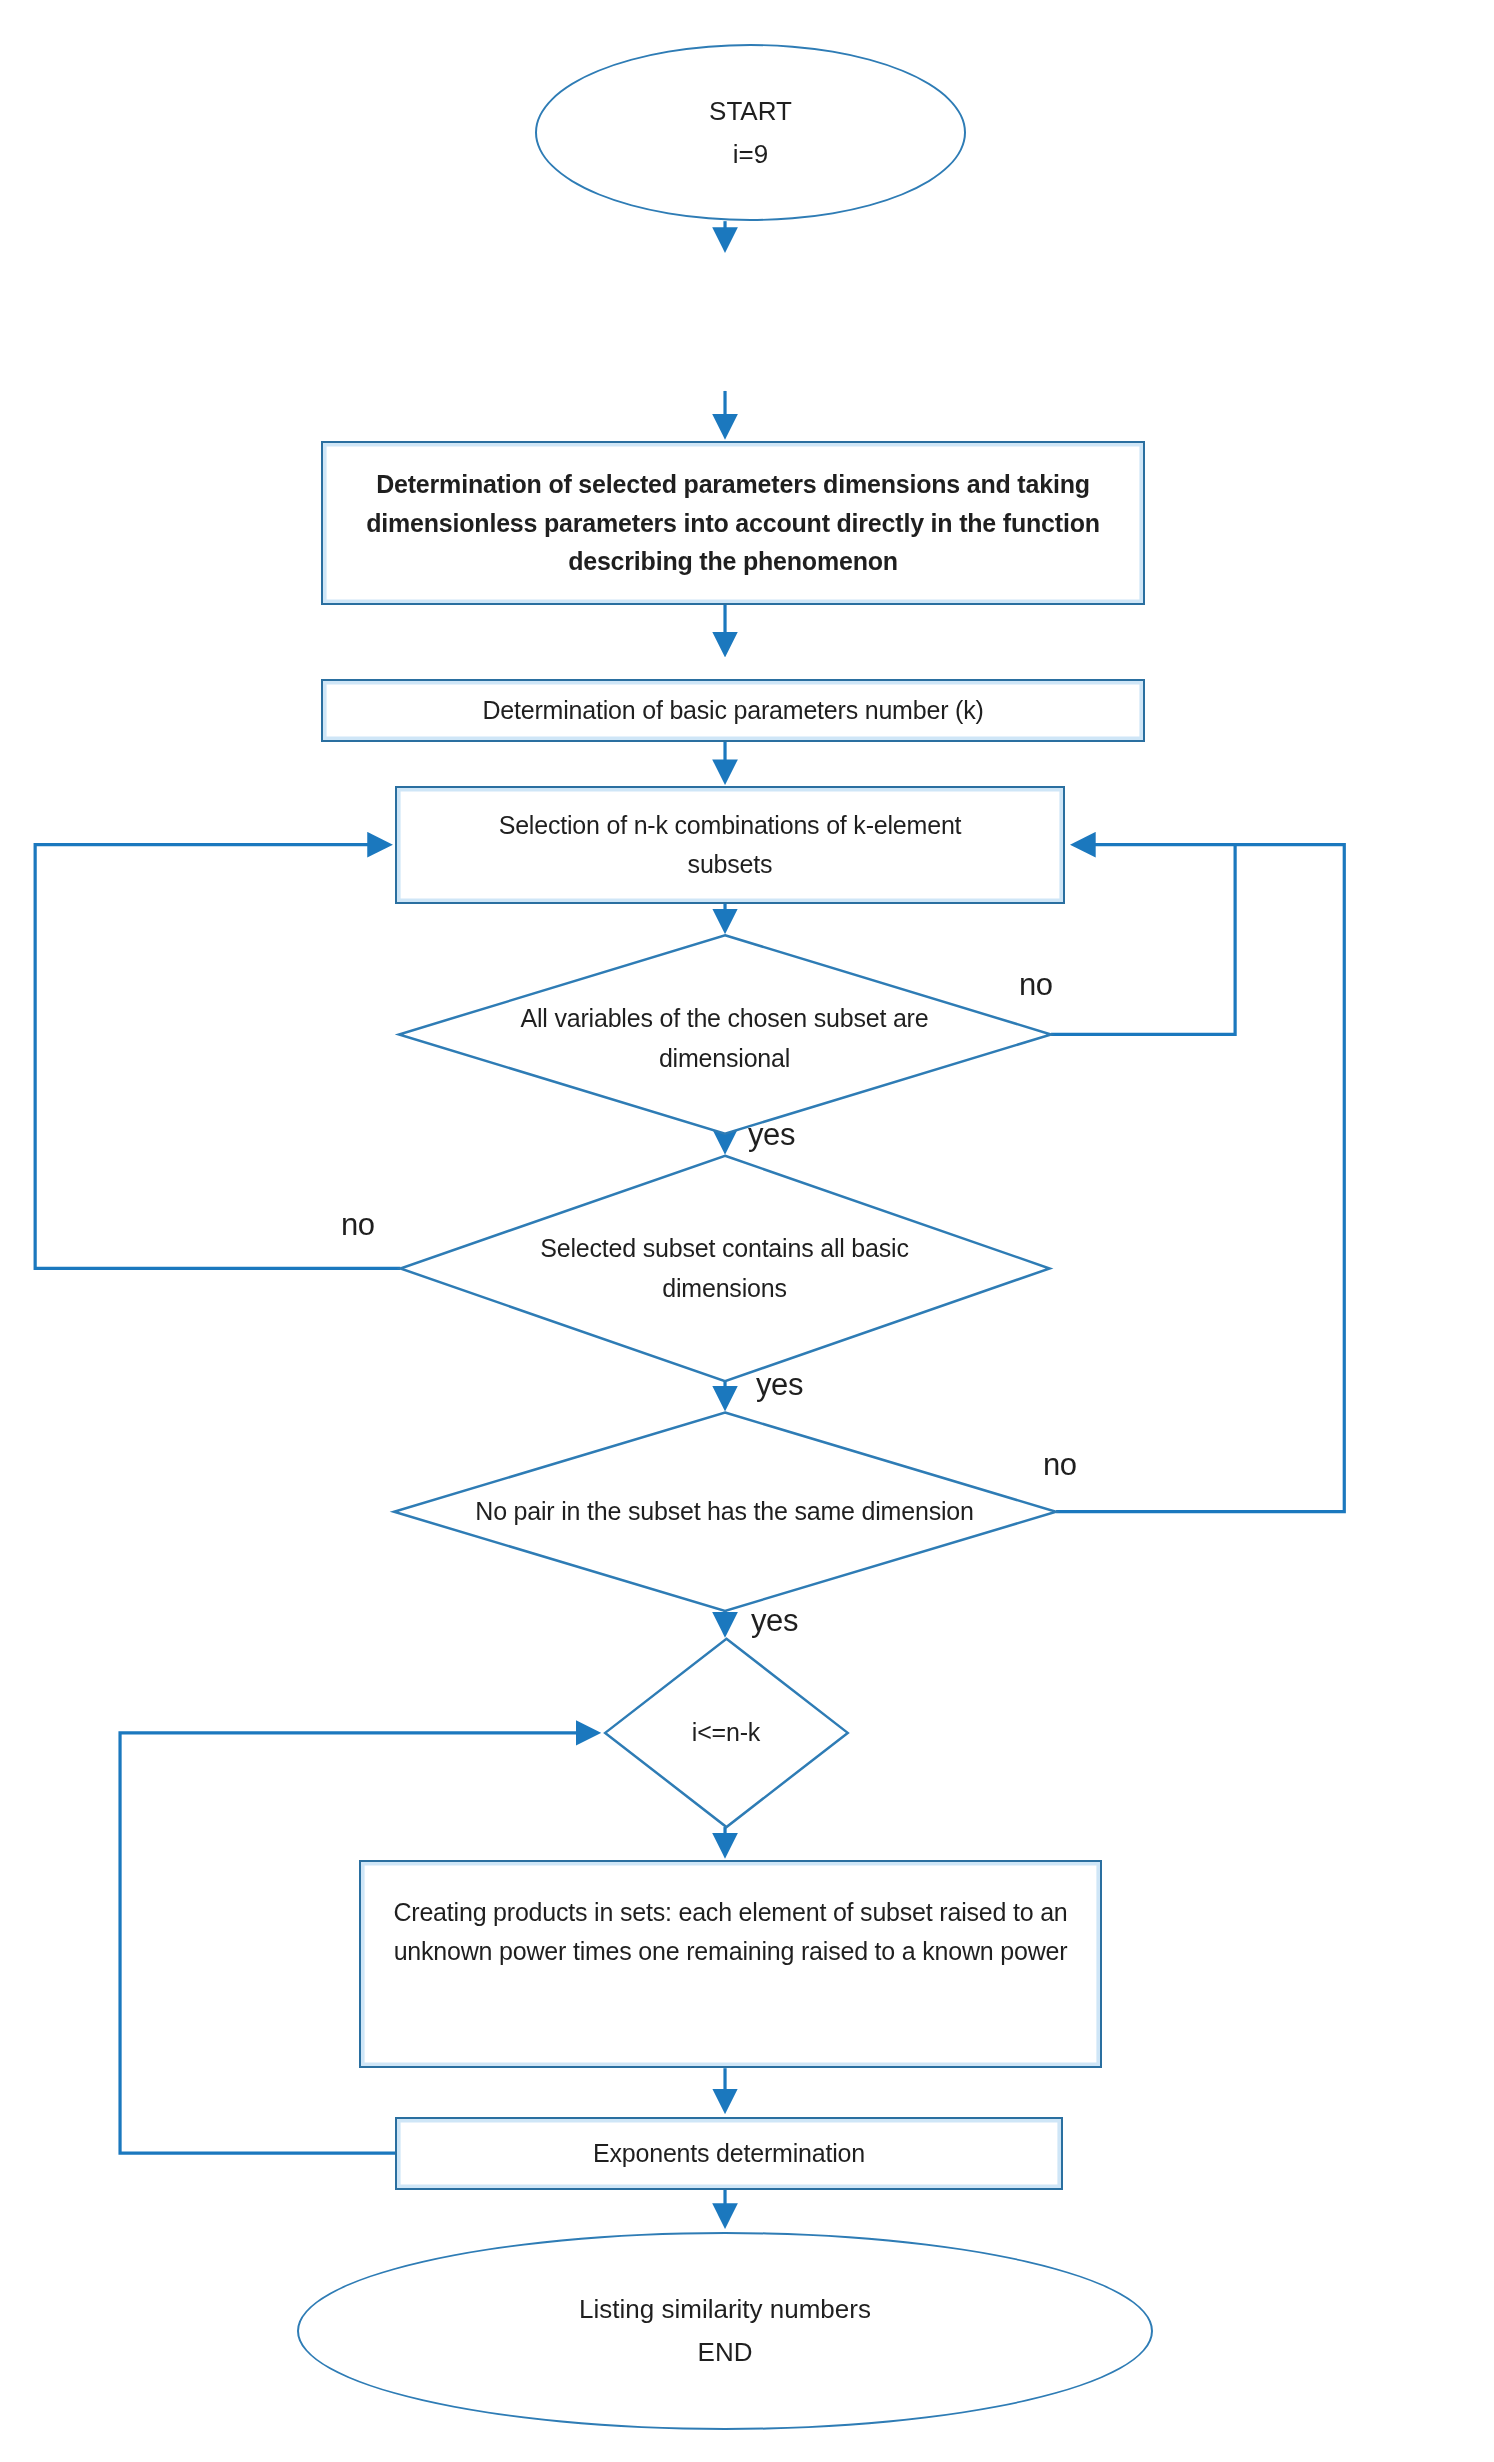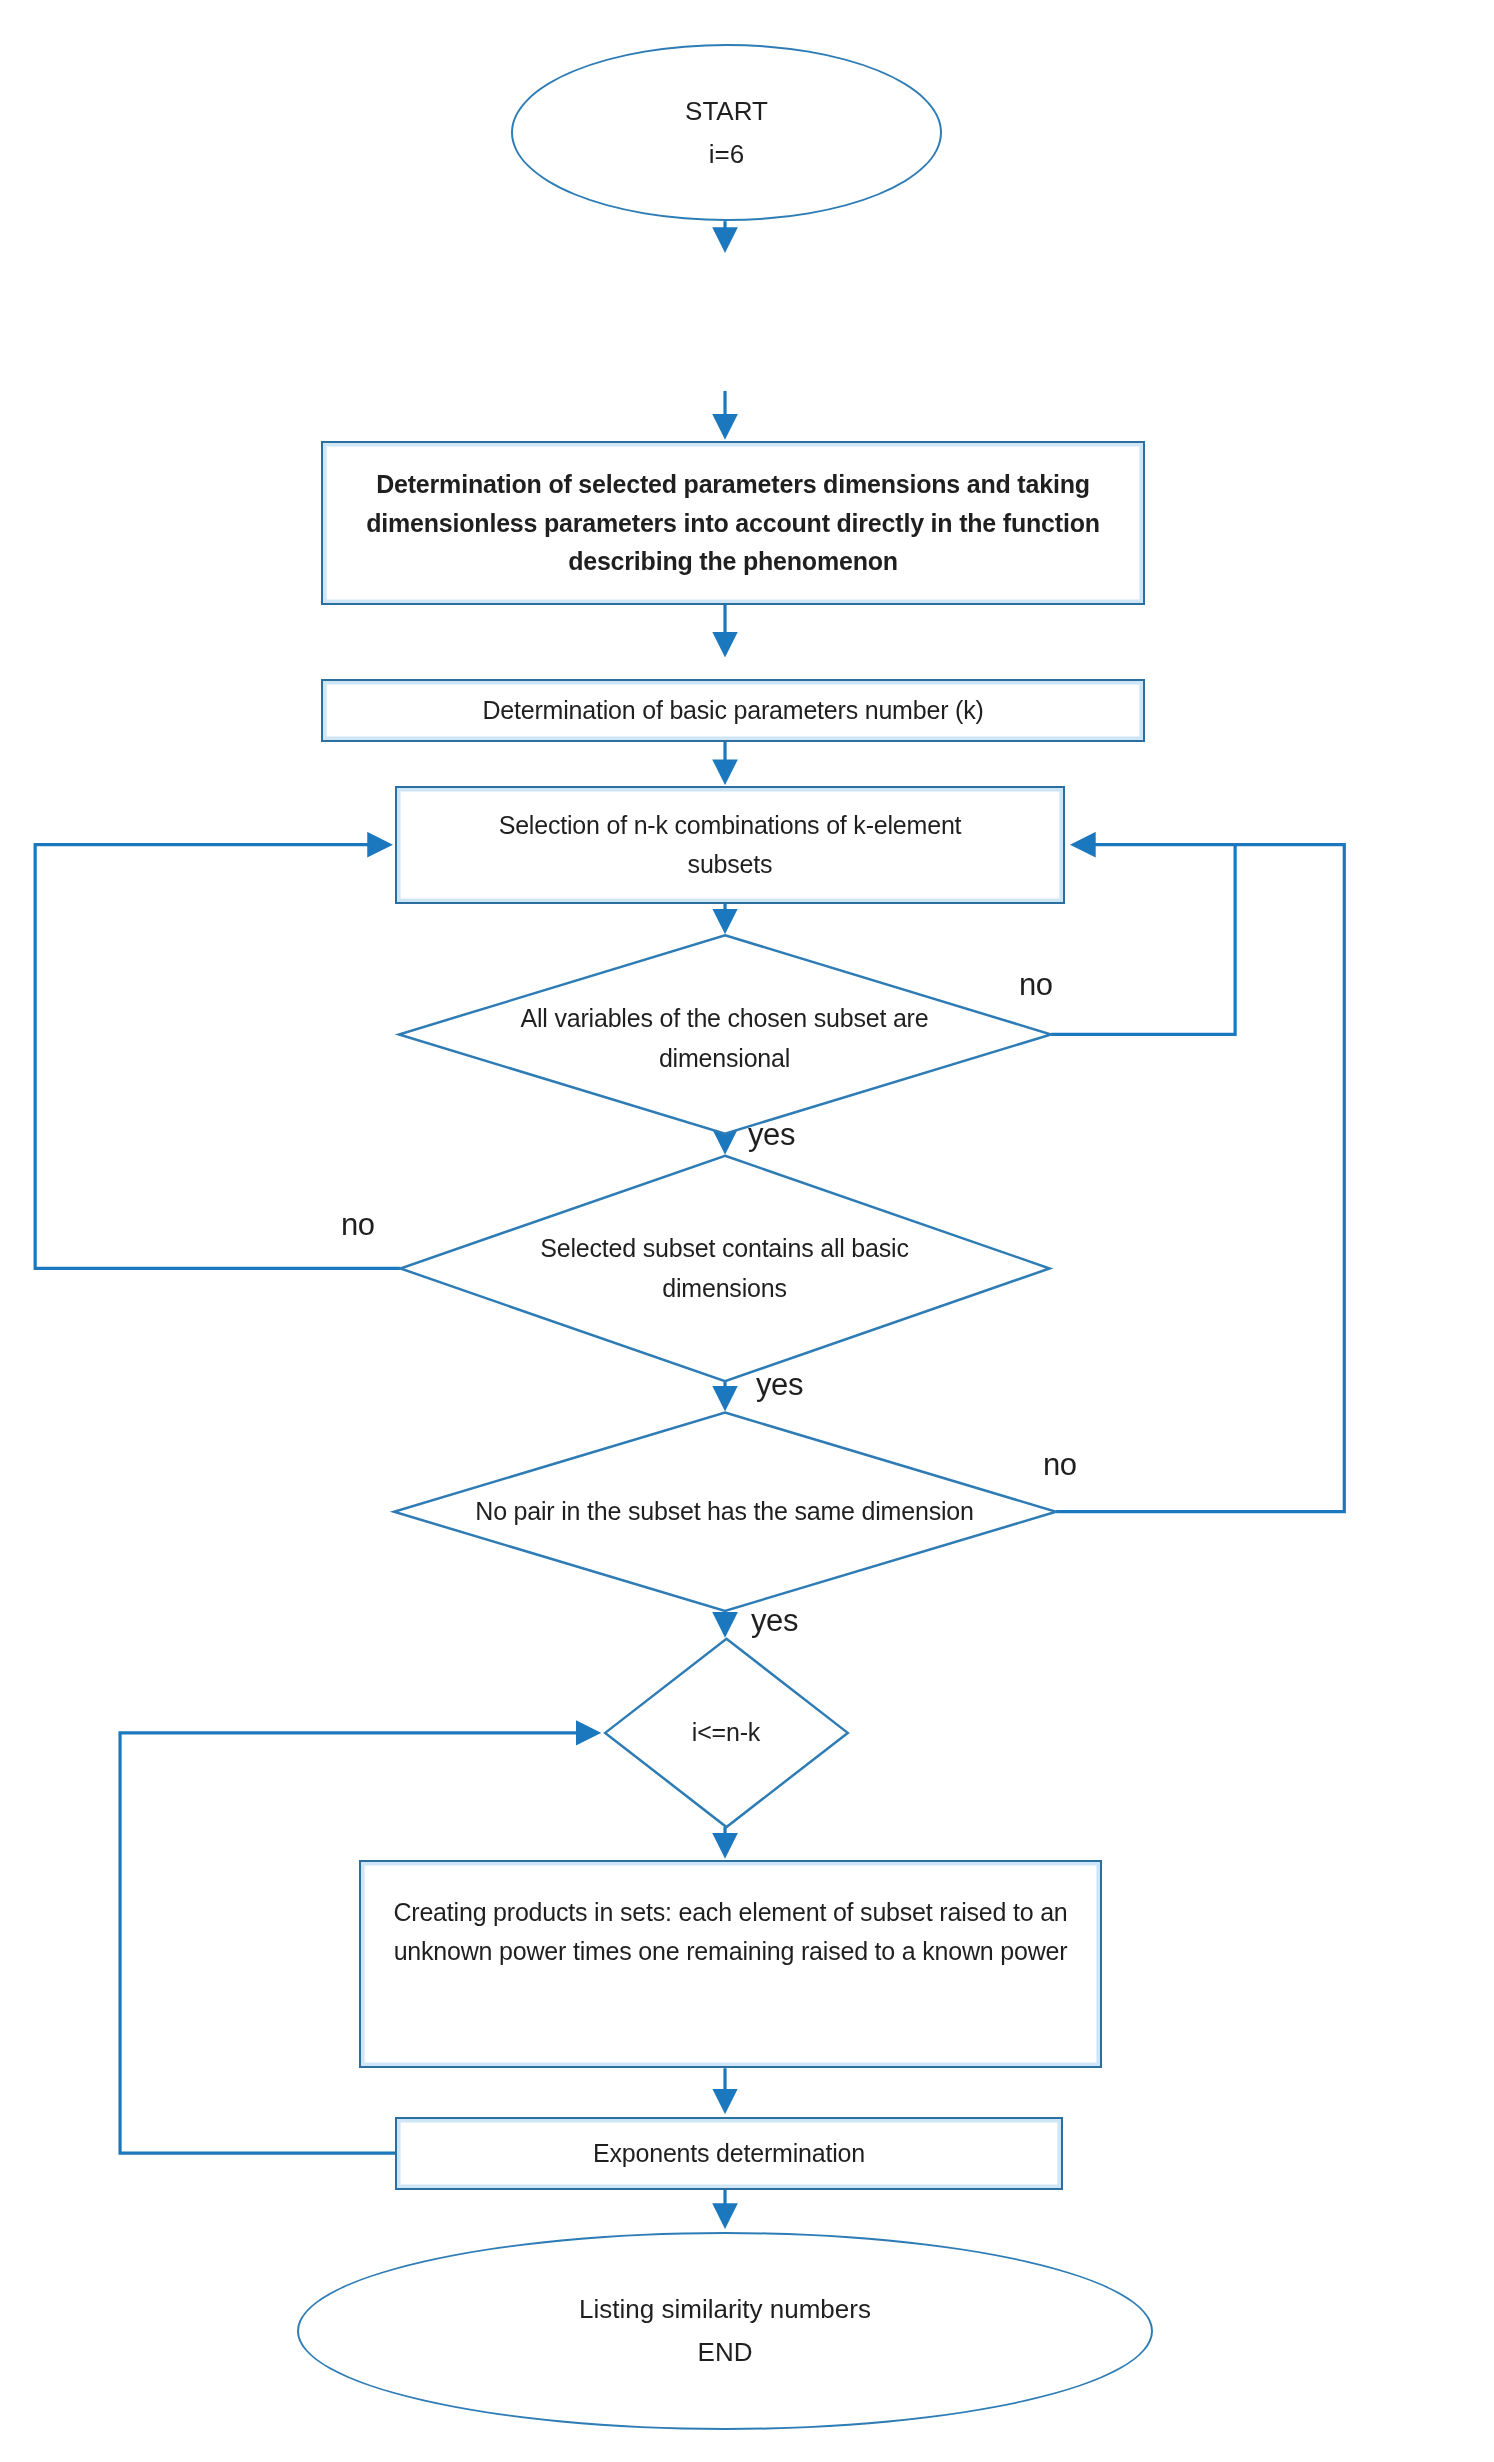"START" div.node { left: 511px -> 535px }
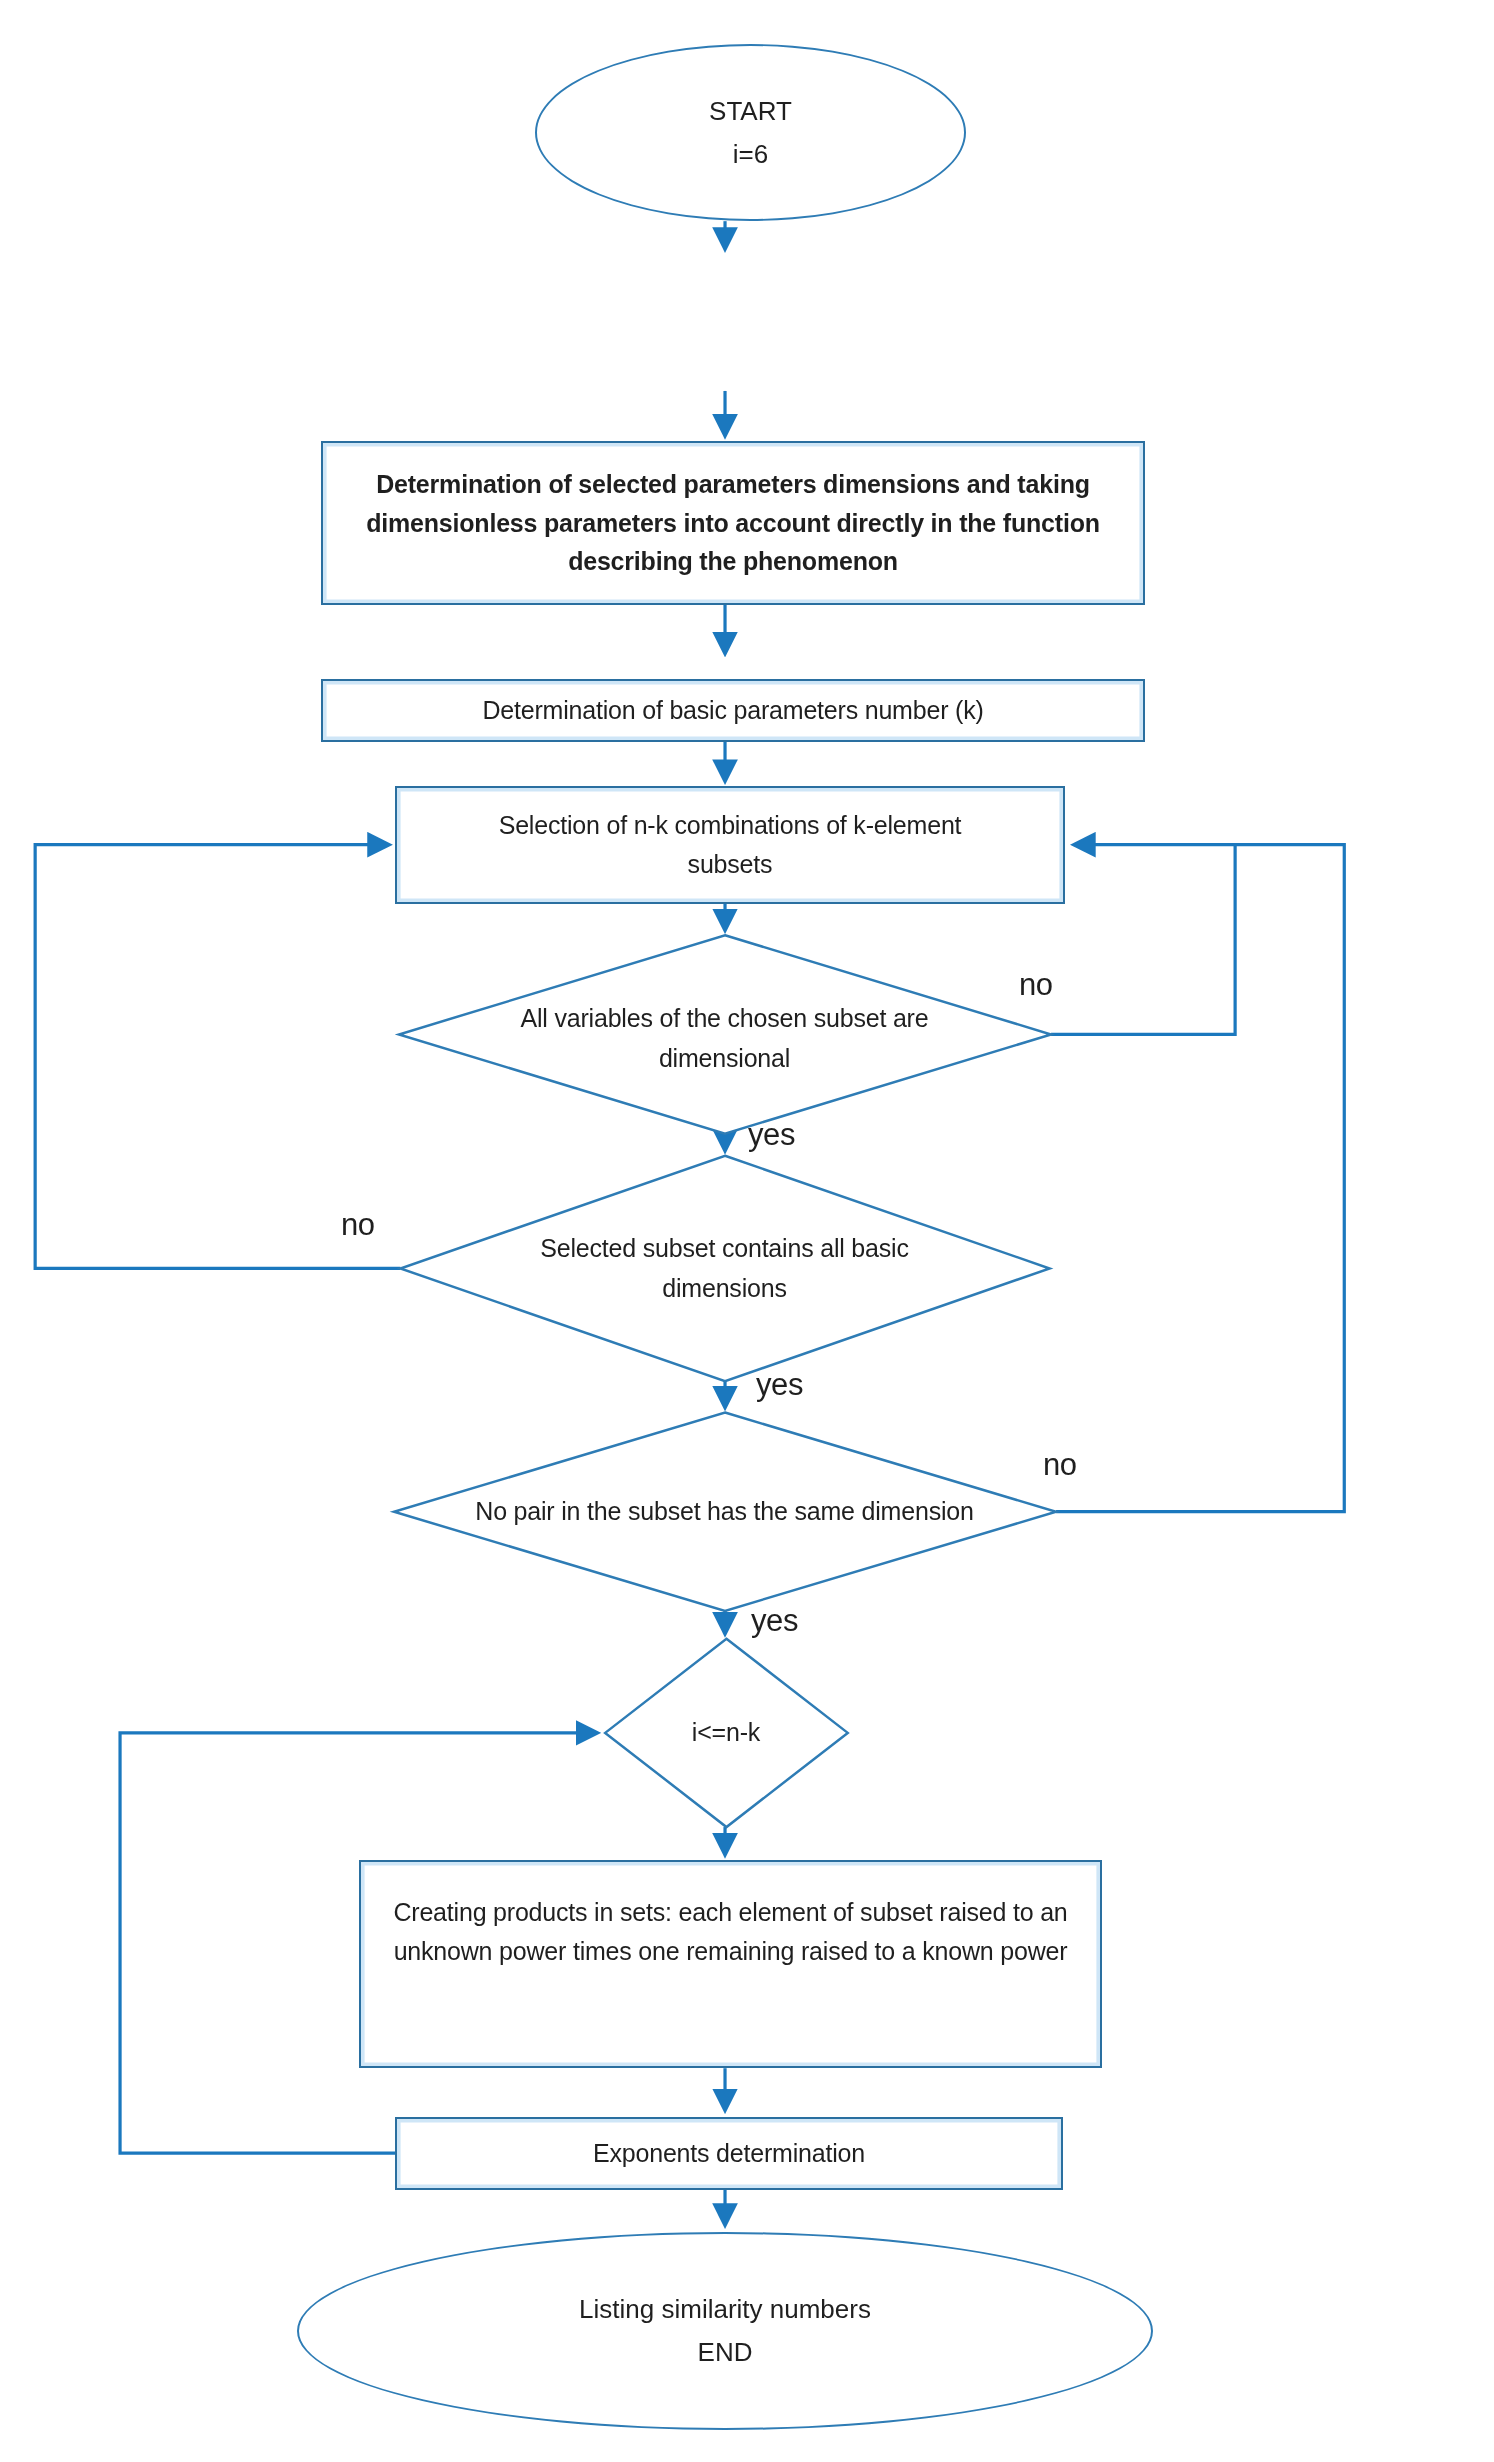"i=6" span.l2 { text: 6 -> 9 }
